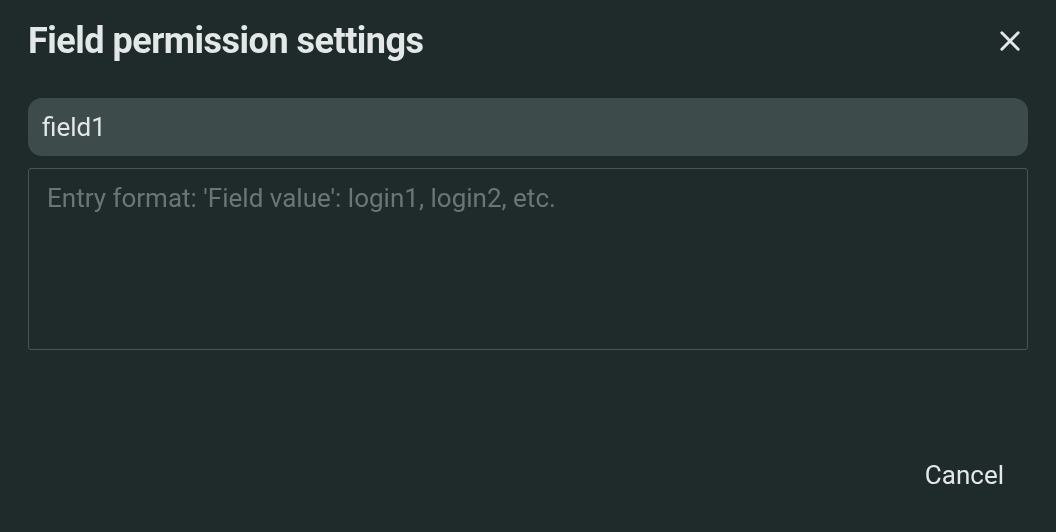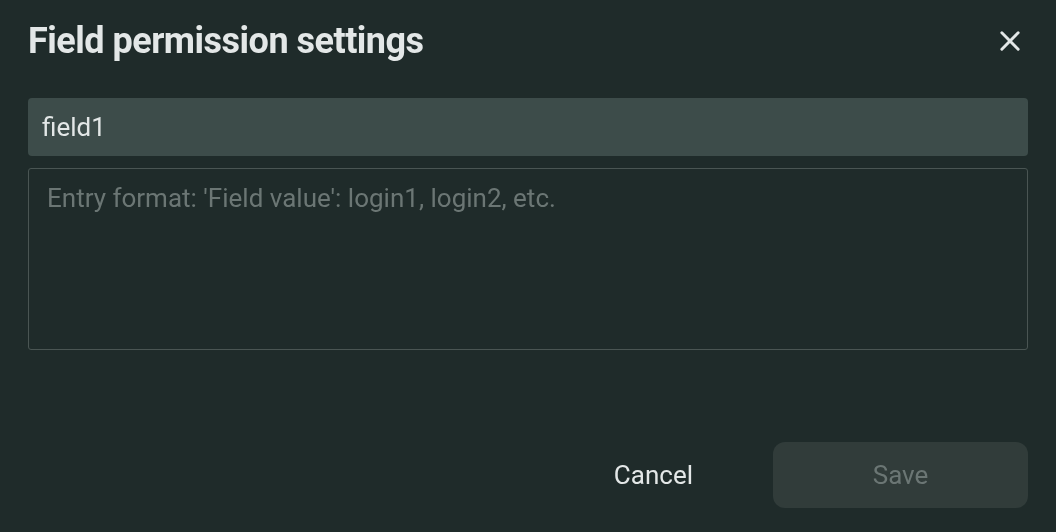"field1" .field-input { border-radius: 4px -> 14px }
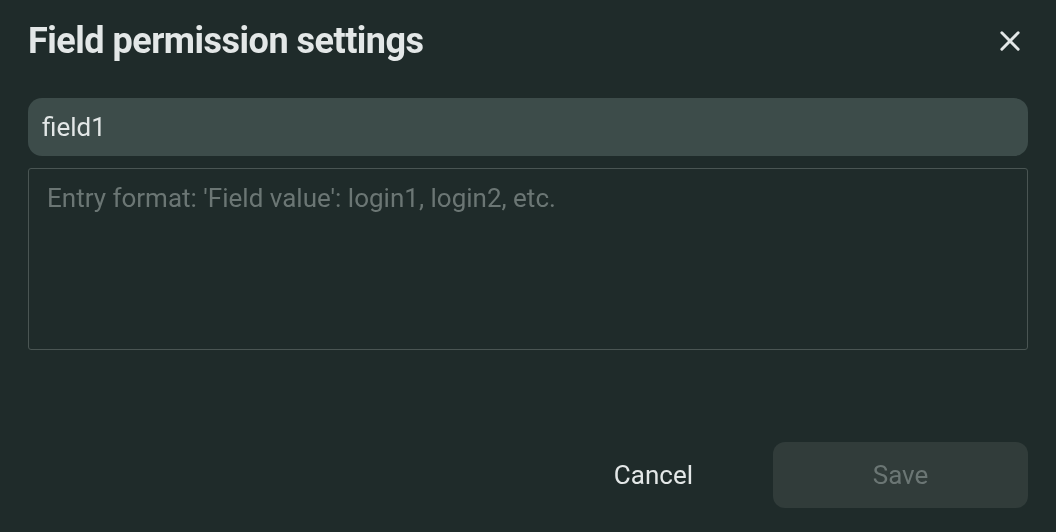"Save" button.save-button { html: <button>Save</button> -> none }
